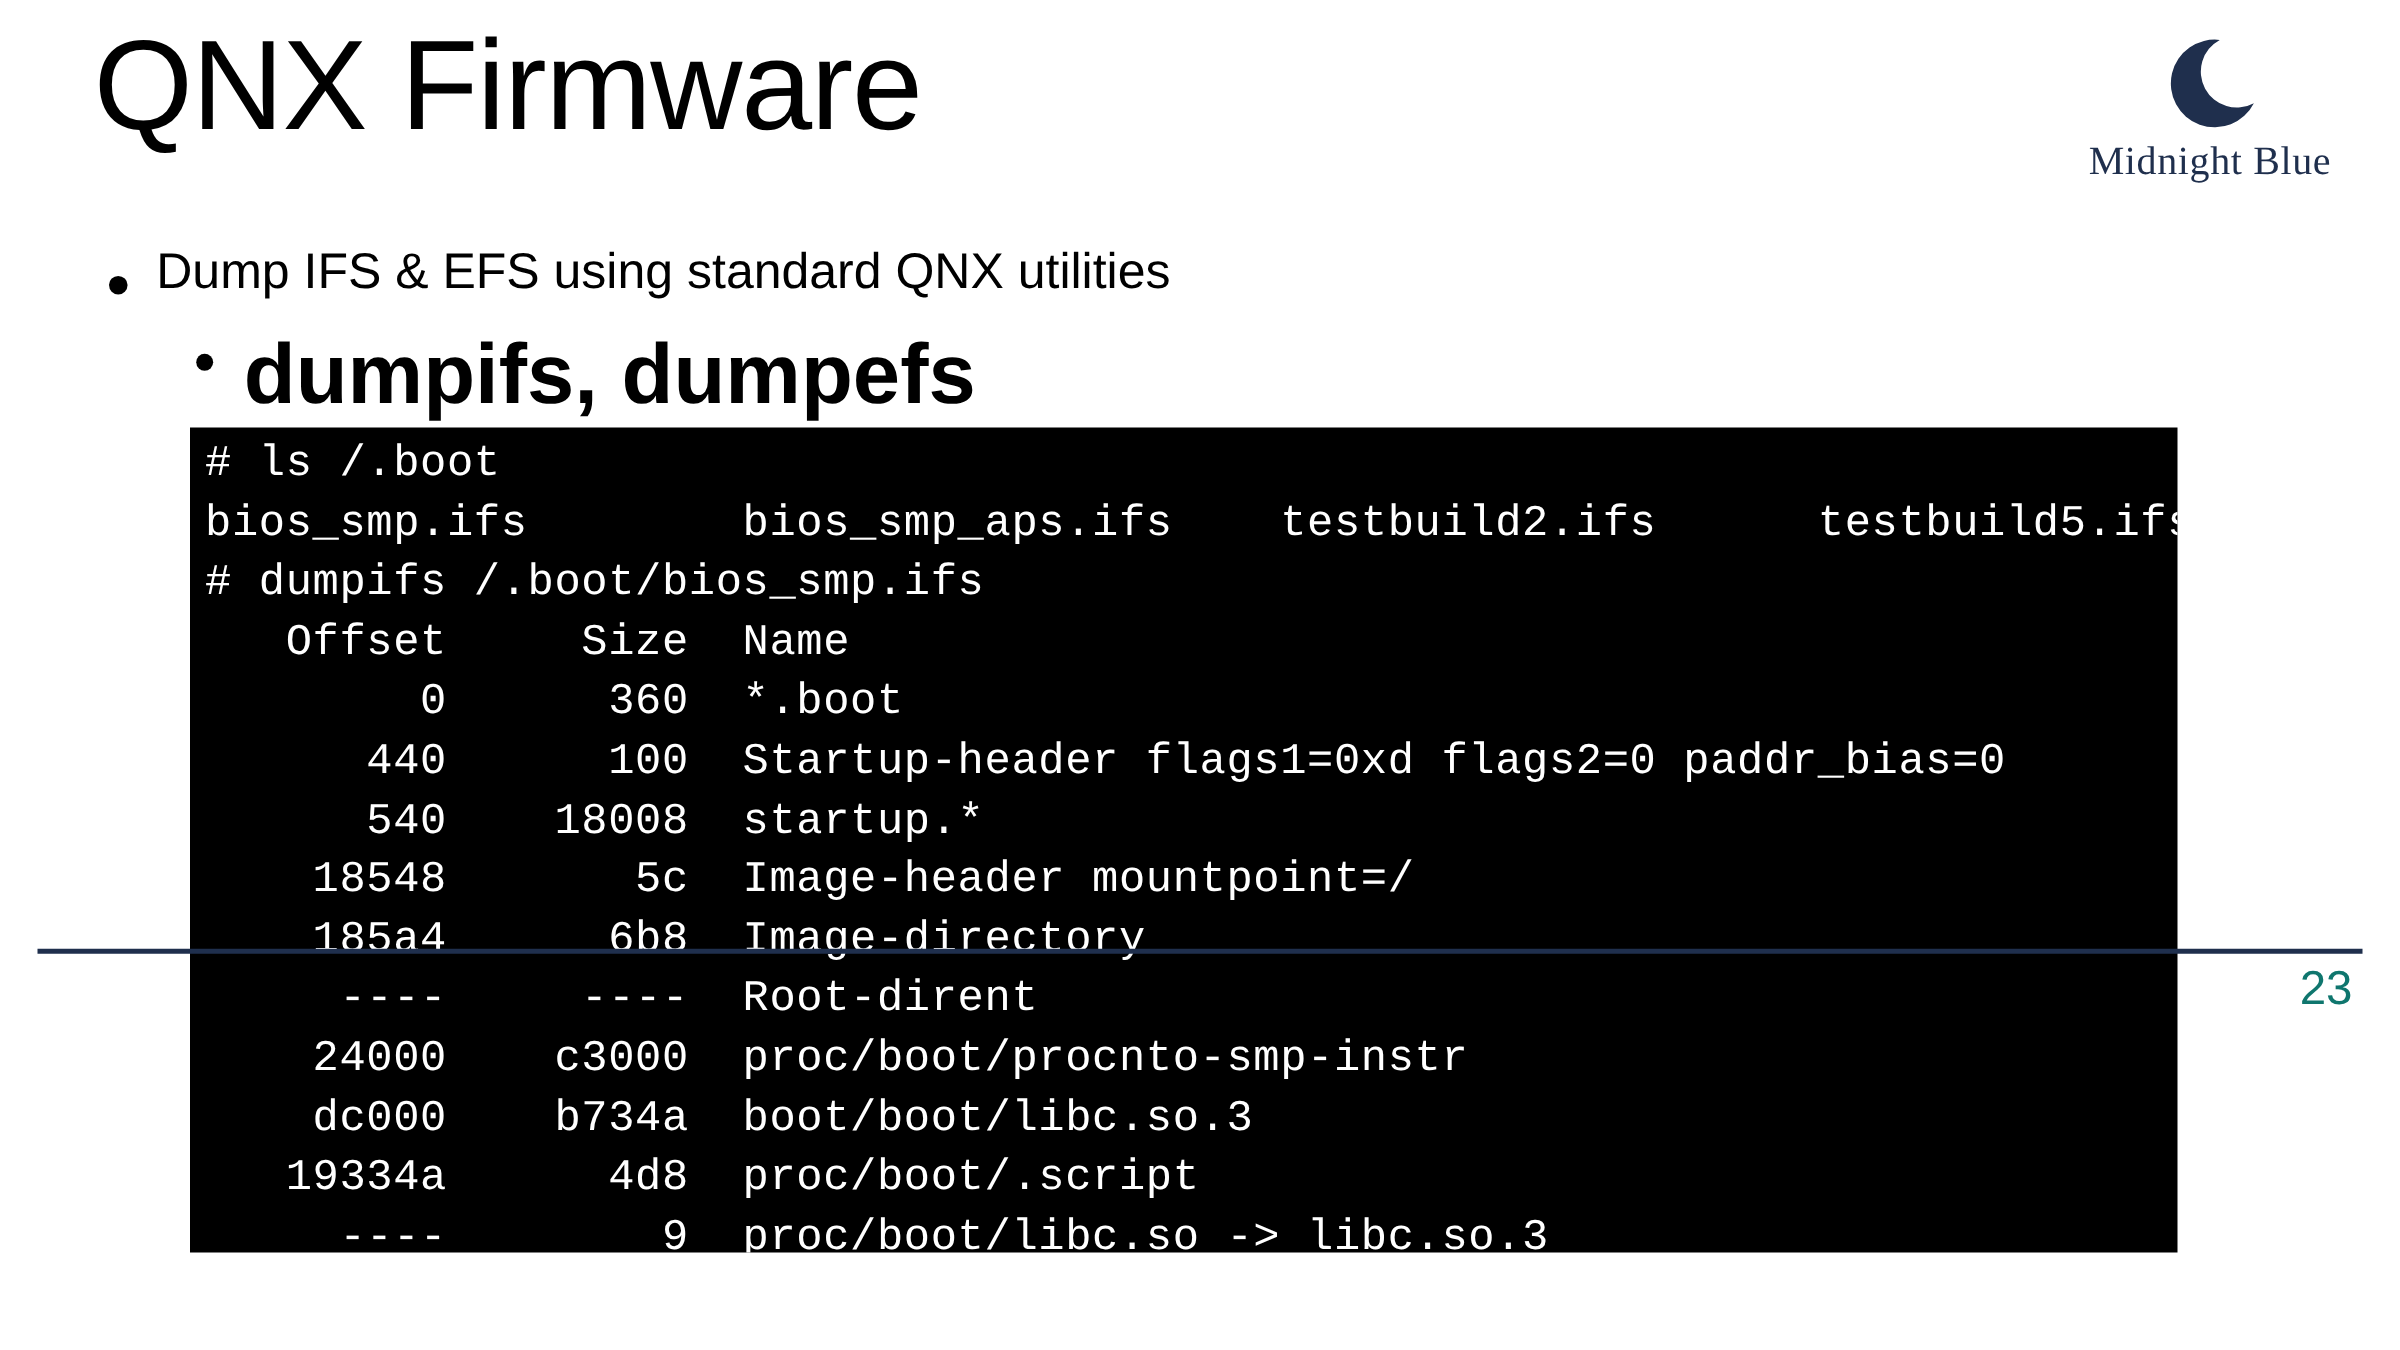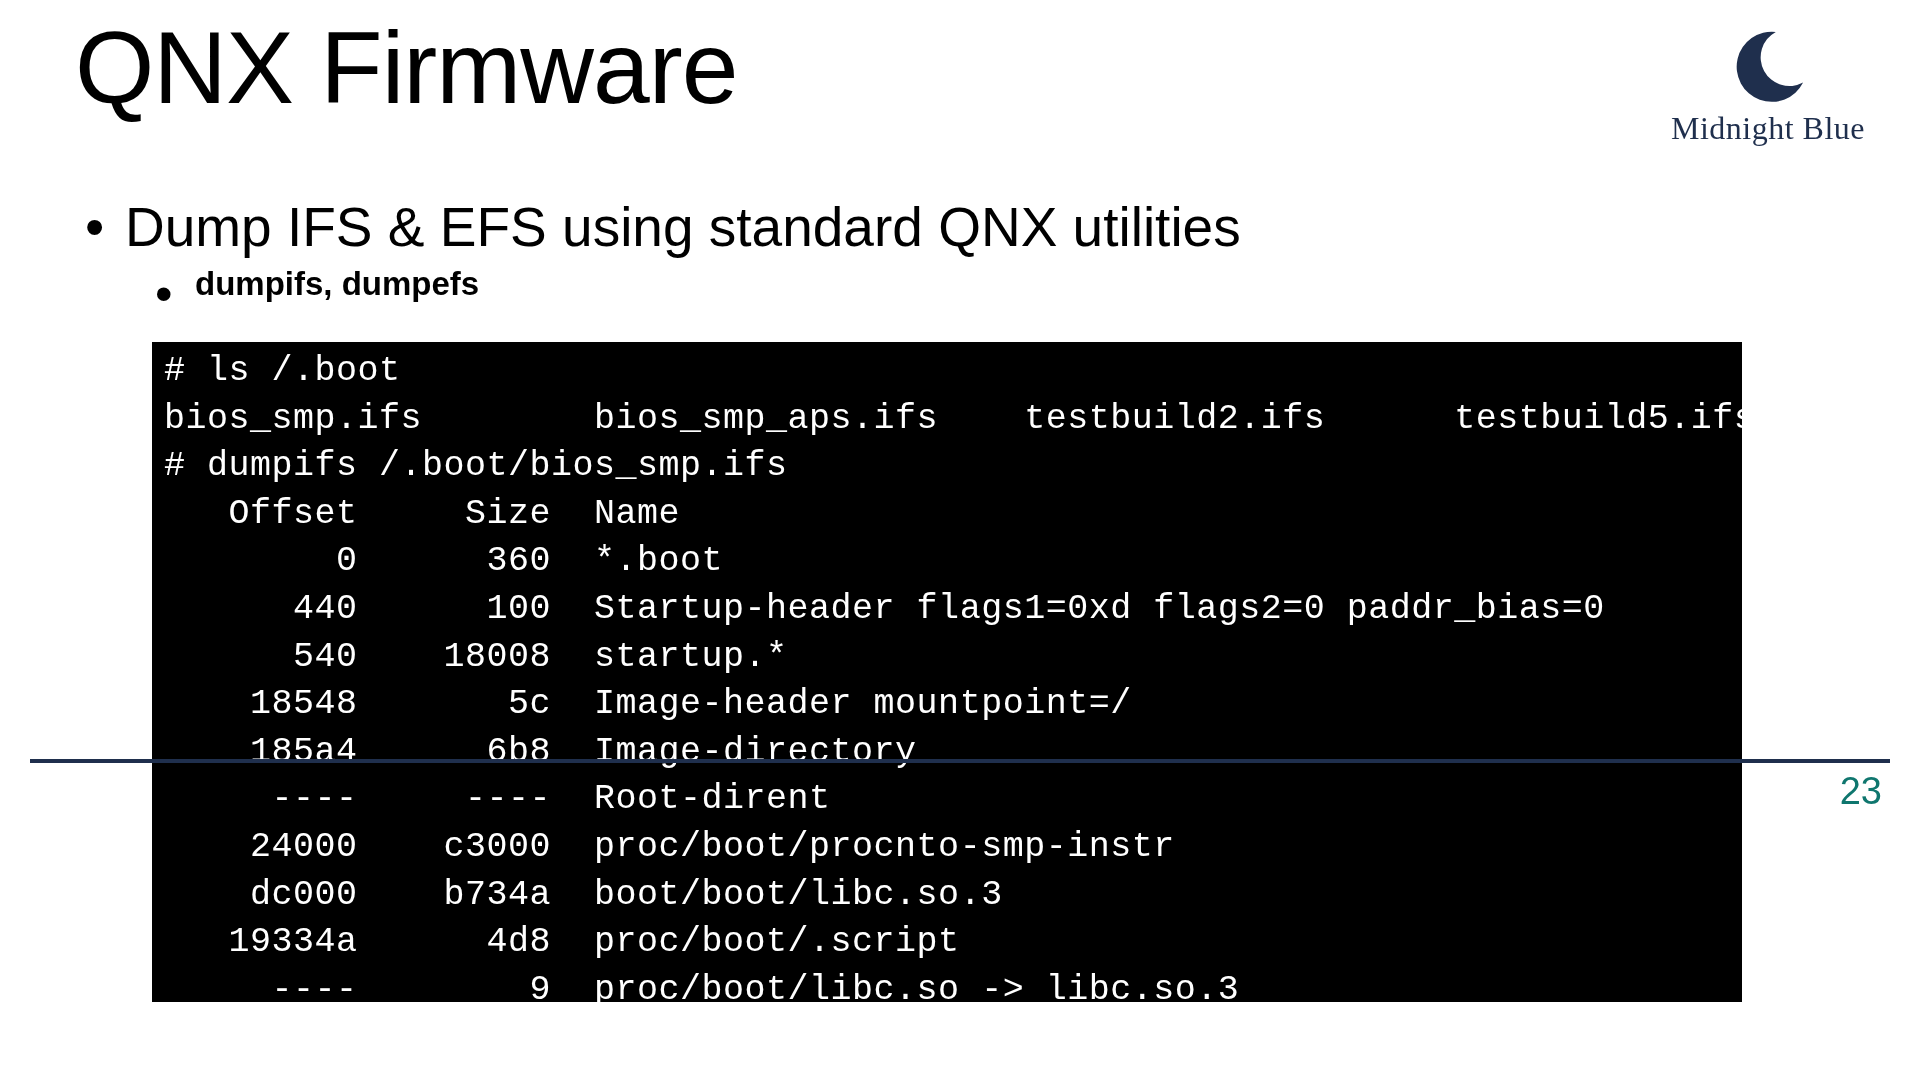"Dump IFS & EFS using" .bullet-l1 { font-size: 55px -> 40px; margin: 0 0 6px 0 -> 0 0 20px 0 }
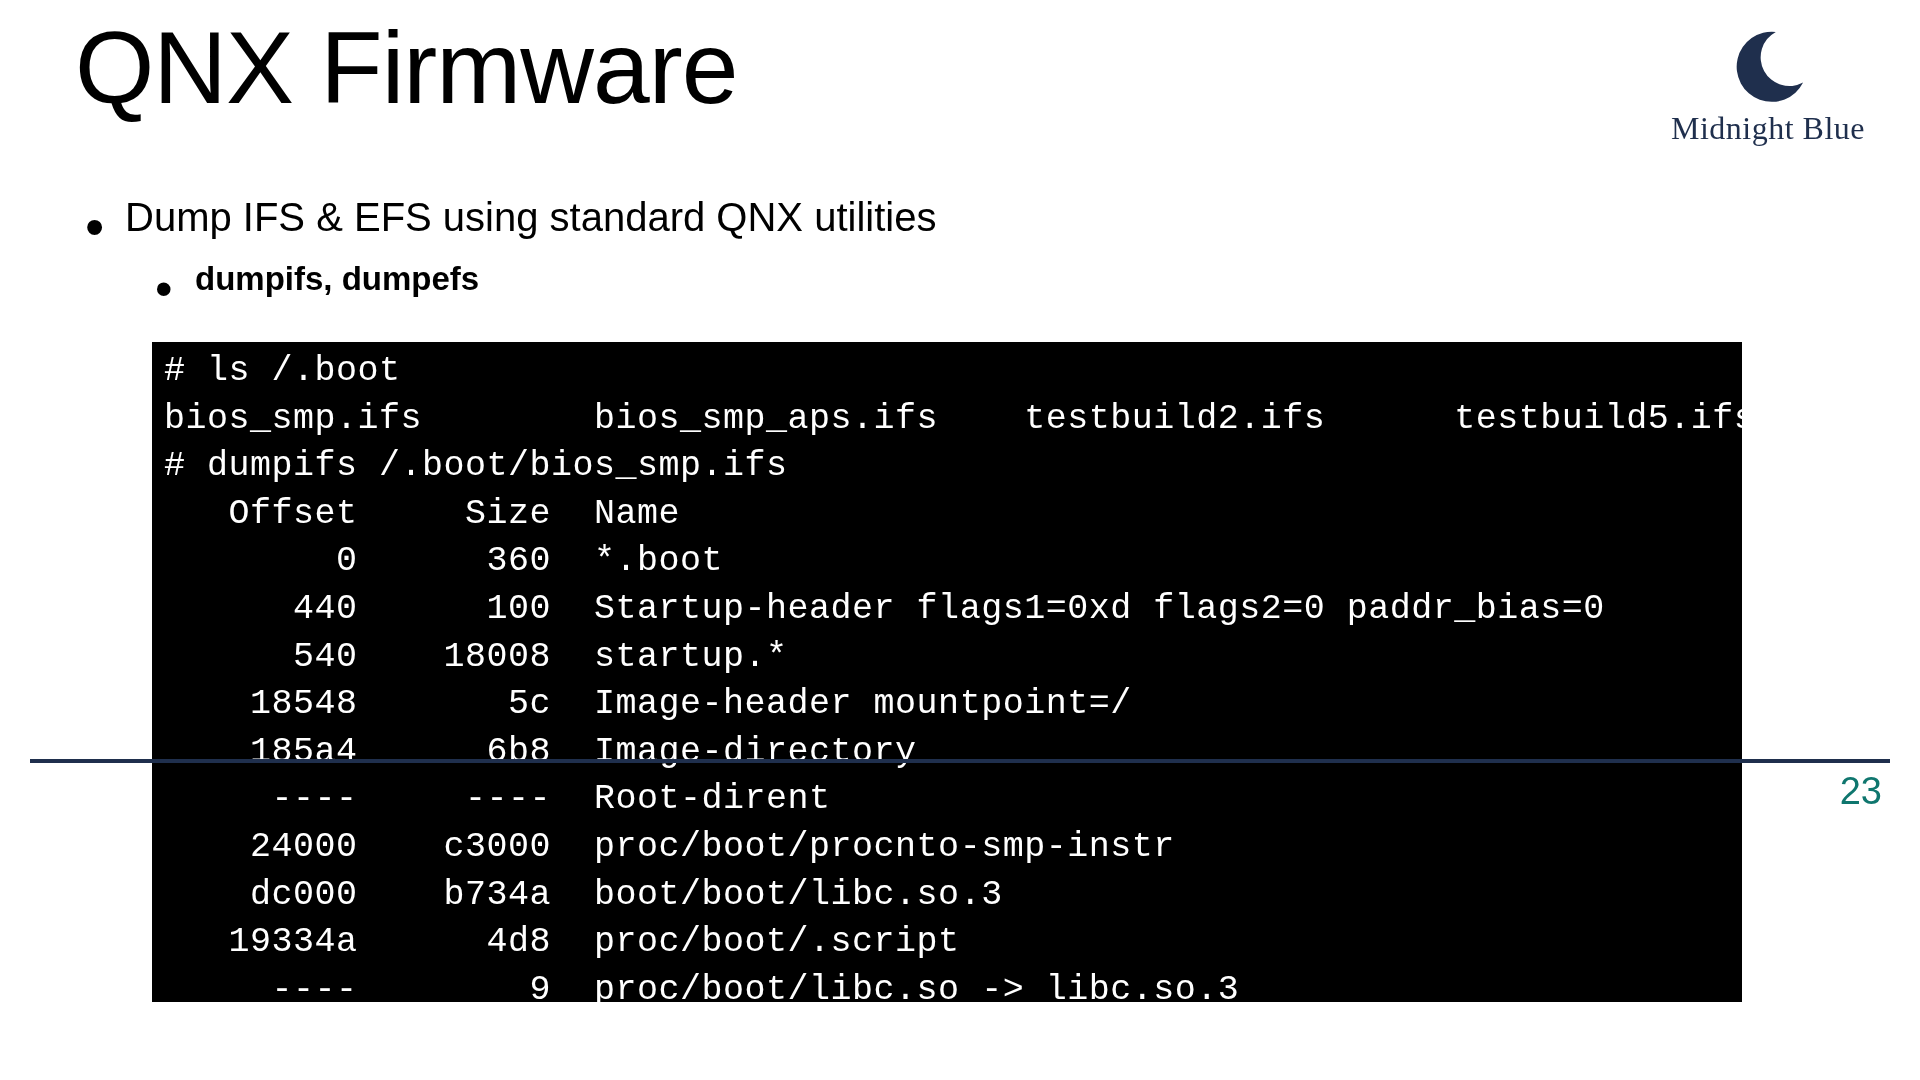"dumpifs, dumpefs" .bullet-l2 { font-size: 33px -> 68px }
